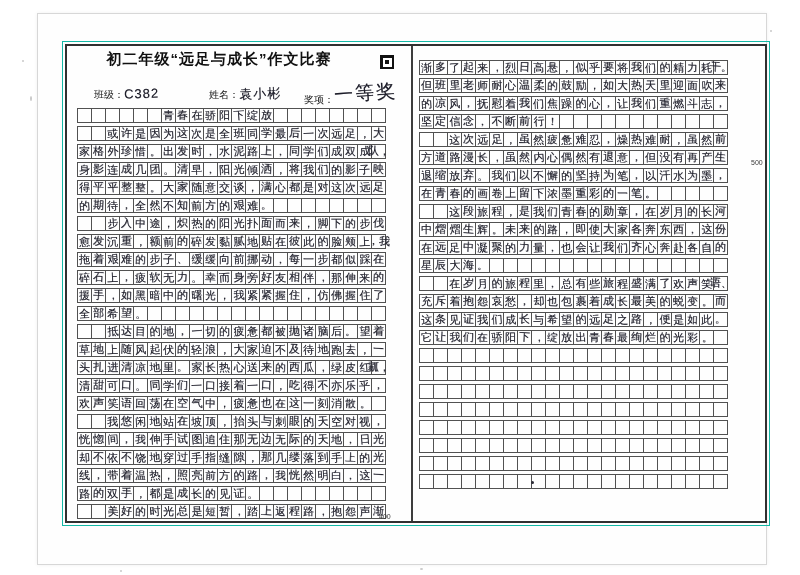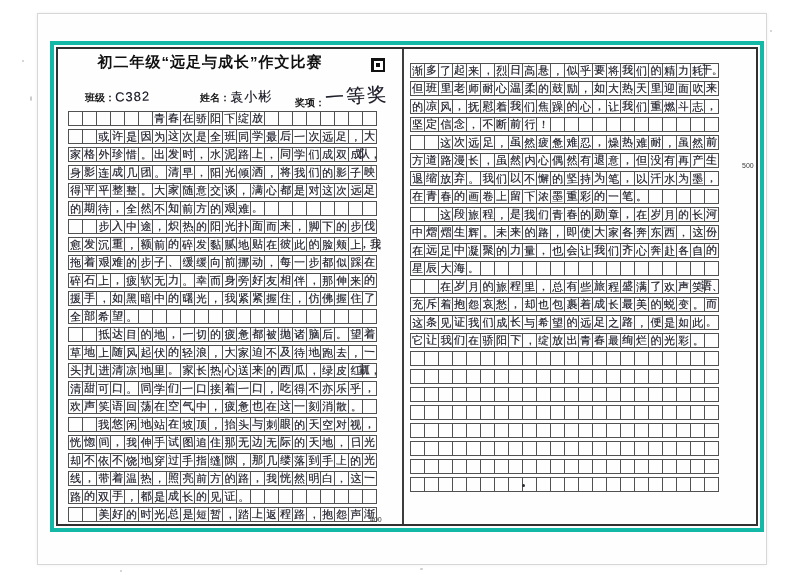"初二年级“远足与成长”作文比赛" .outer-frame { border: 4px solid #14b8a6 -> 1px solid #14b8a6; left: 12px -> 24px }
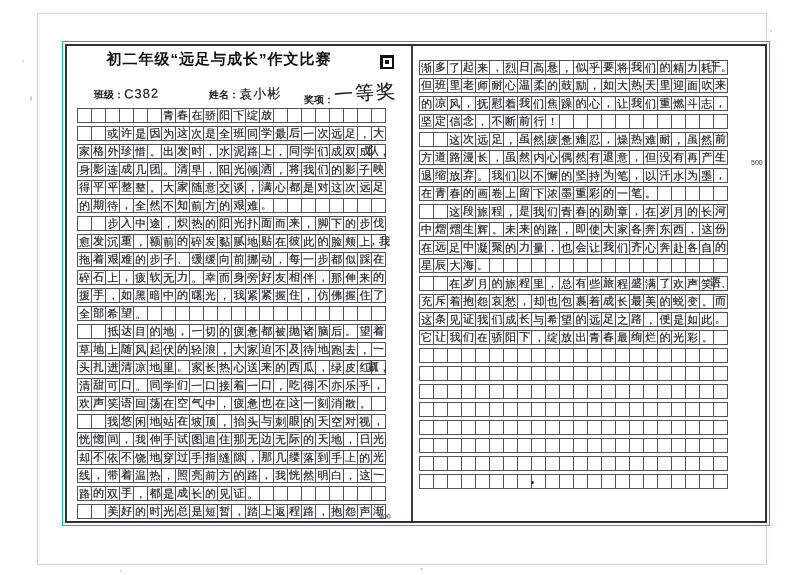"班级：" .field .lab { font-weight: bold -> normal }
